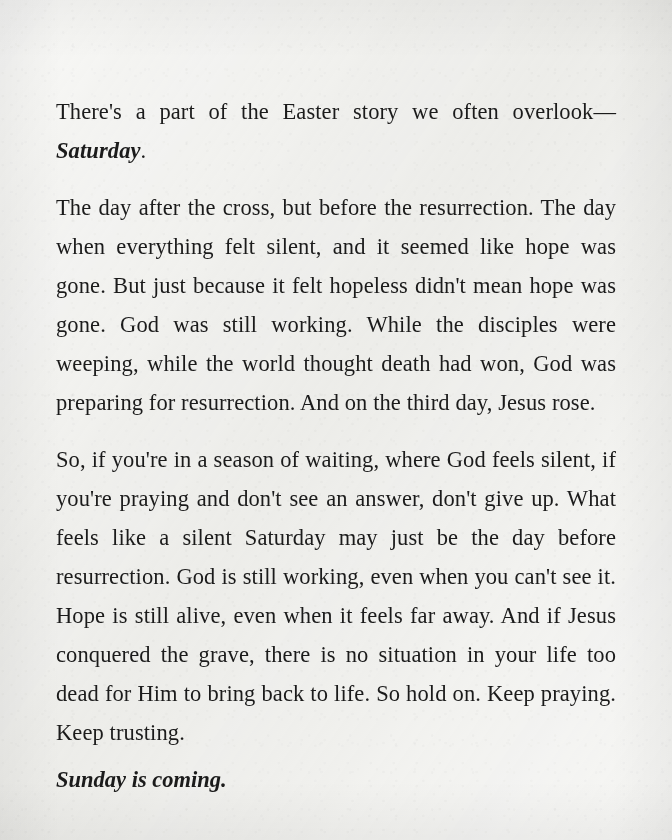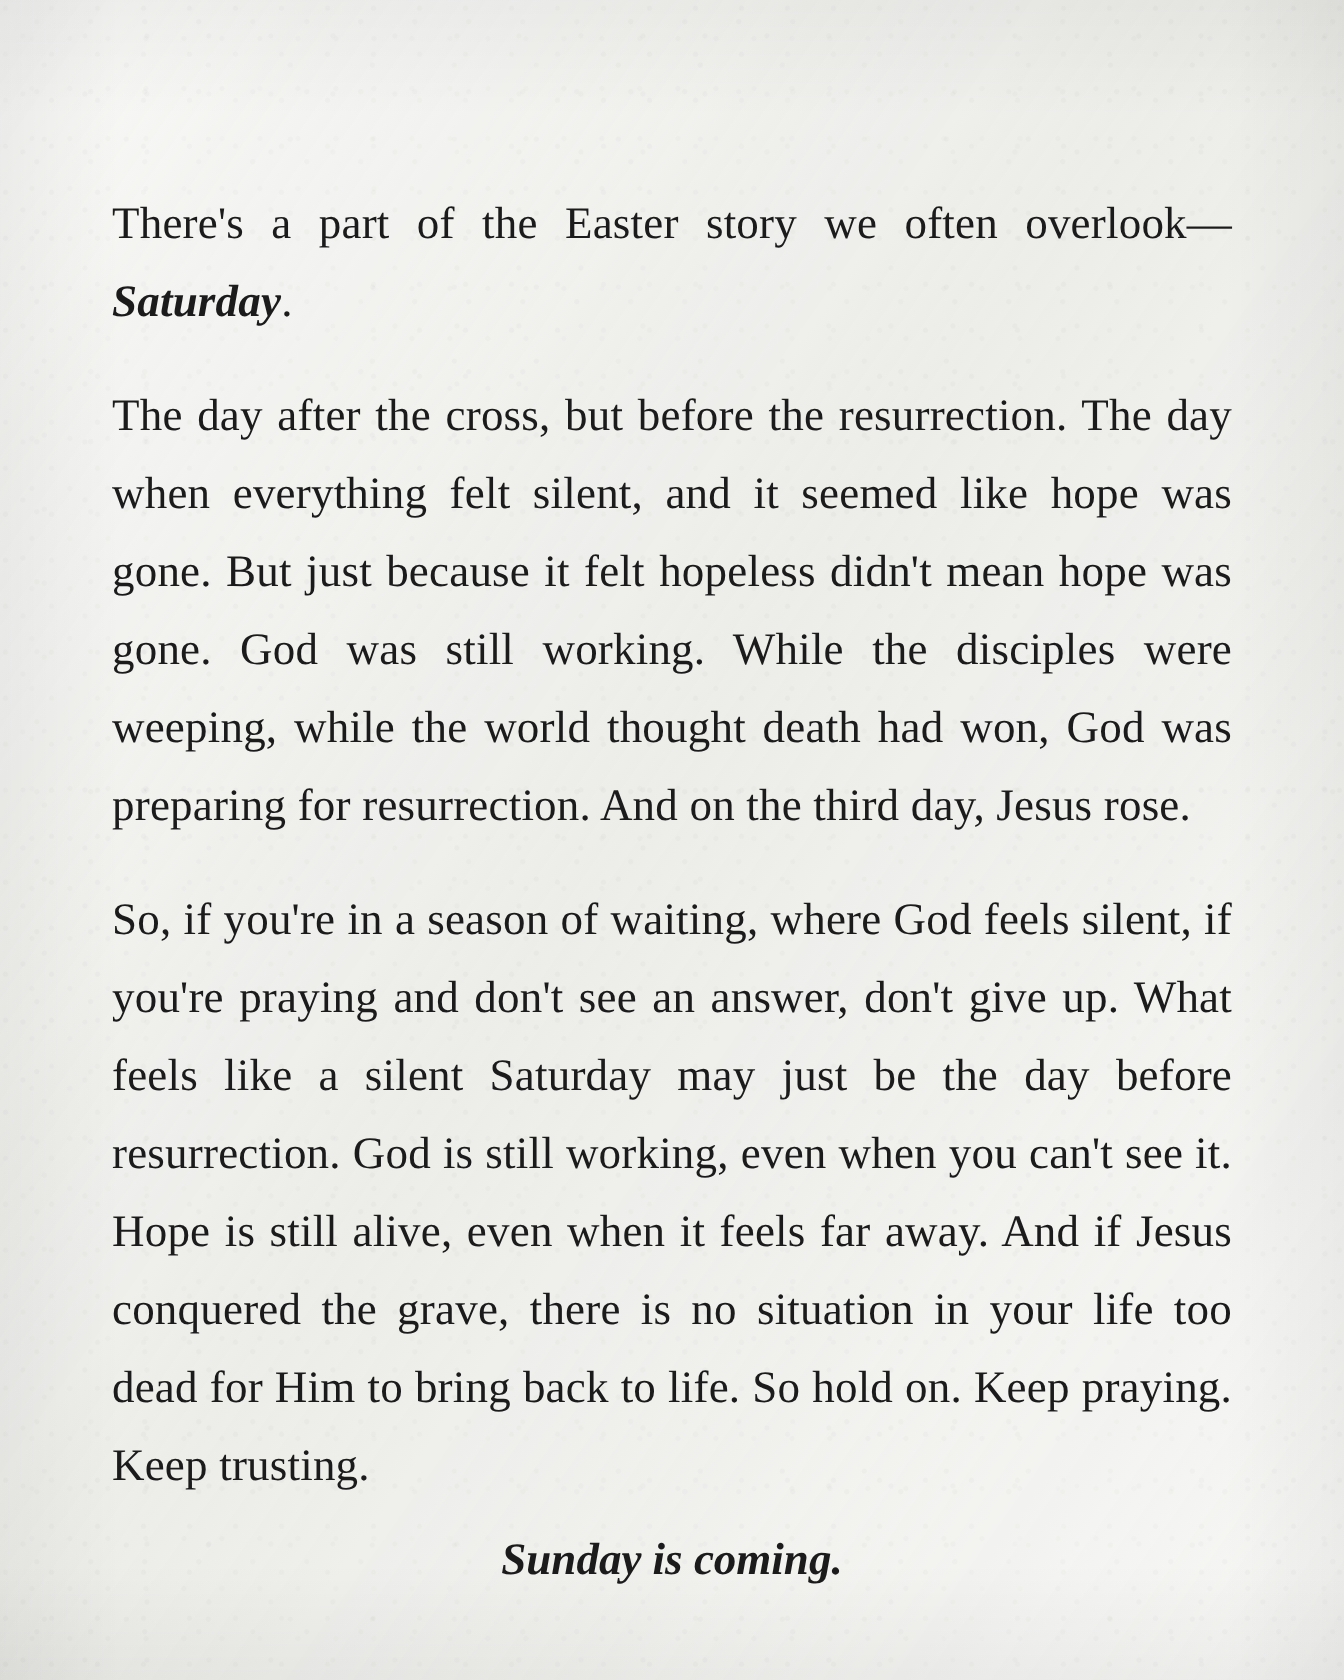"Sunday is coming." .closing { text-align: center -> left }
